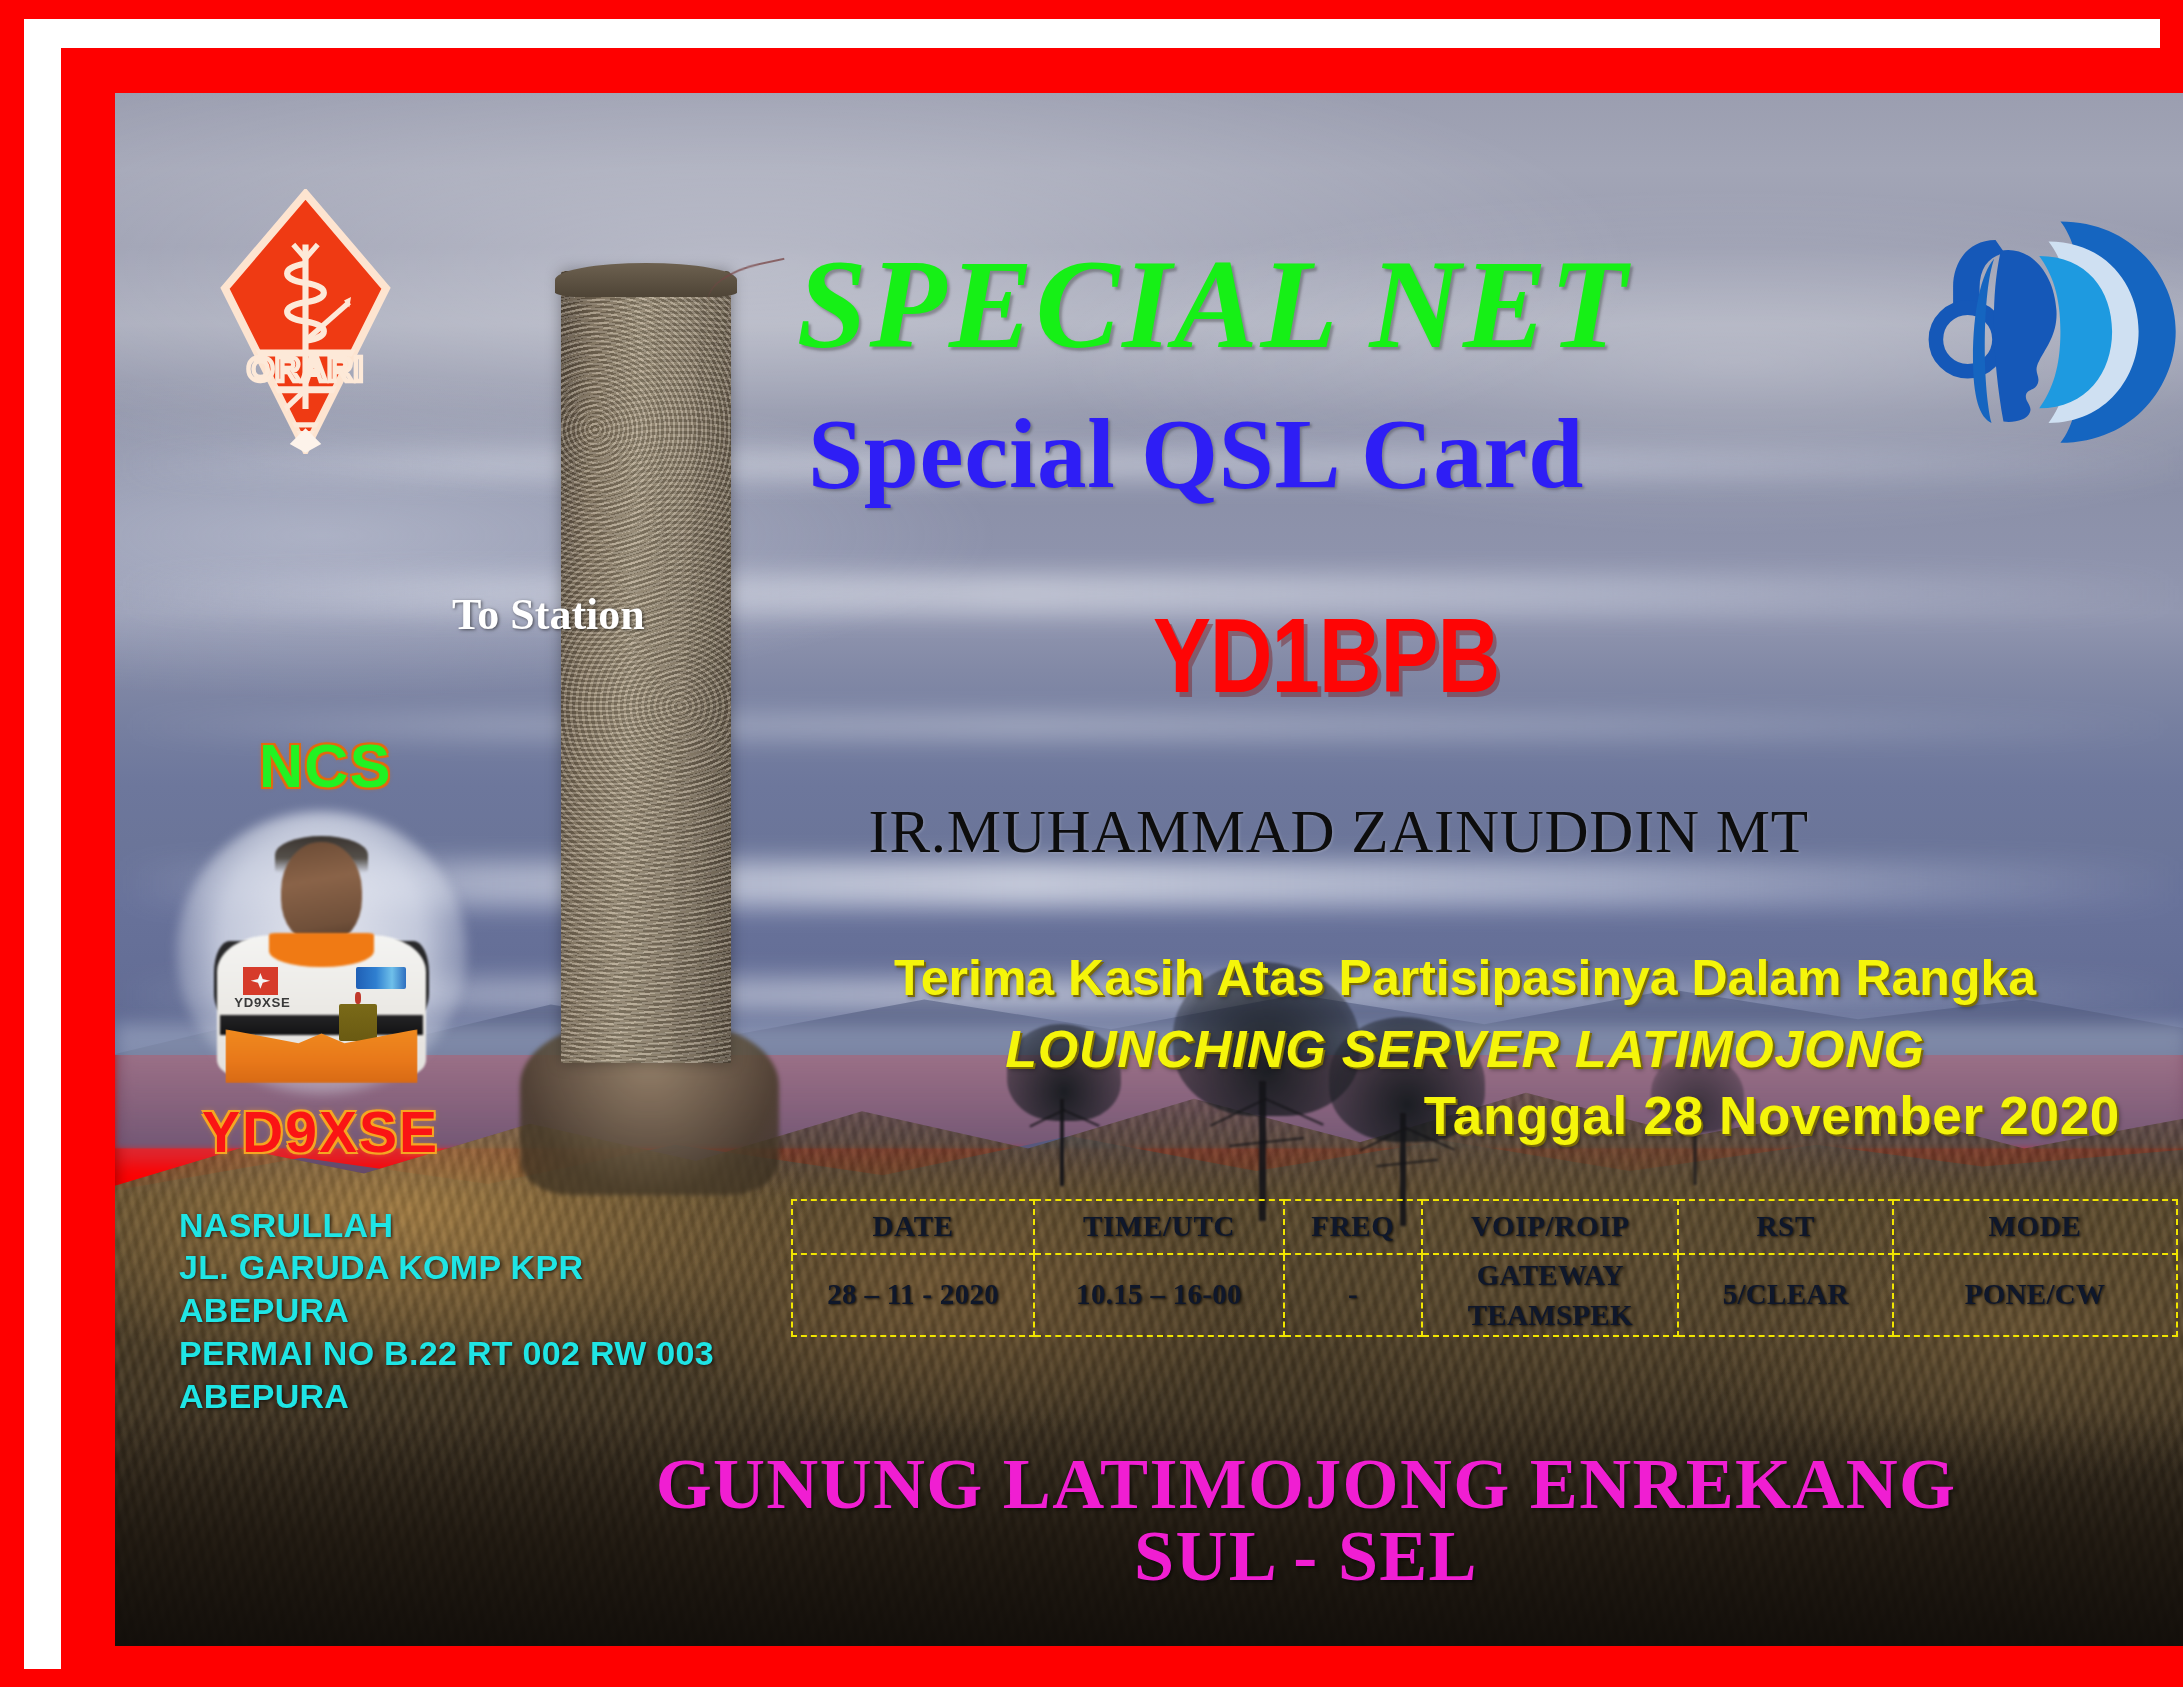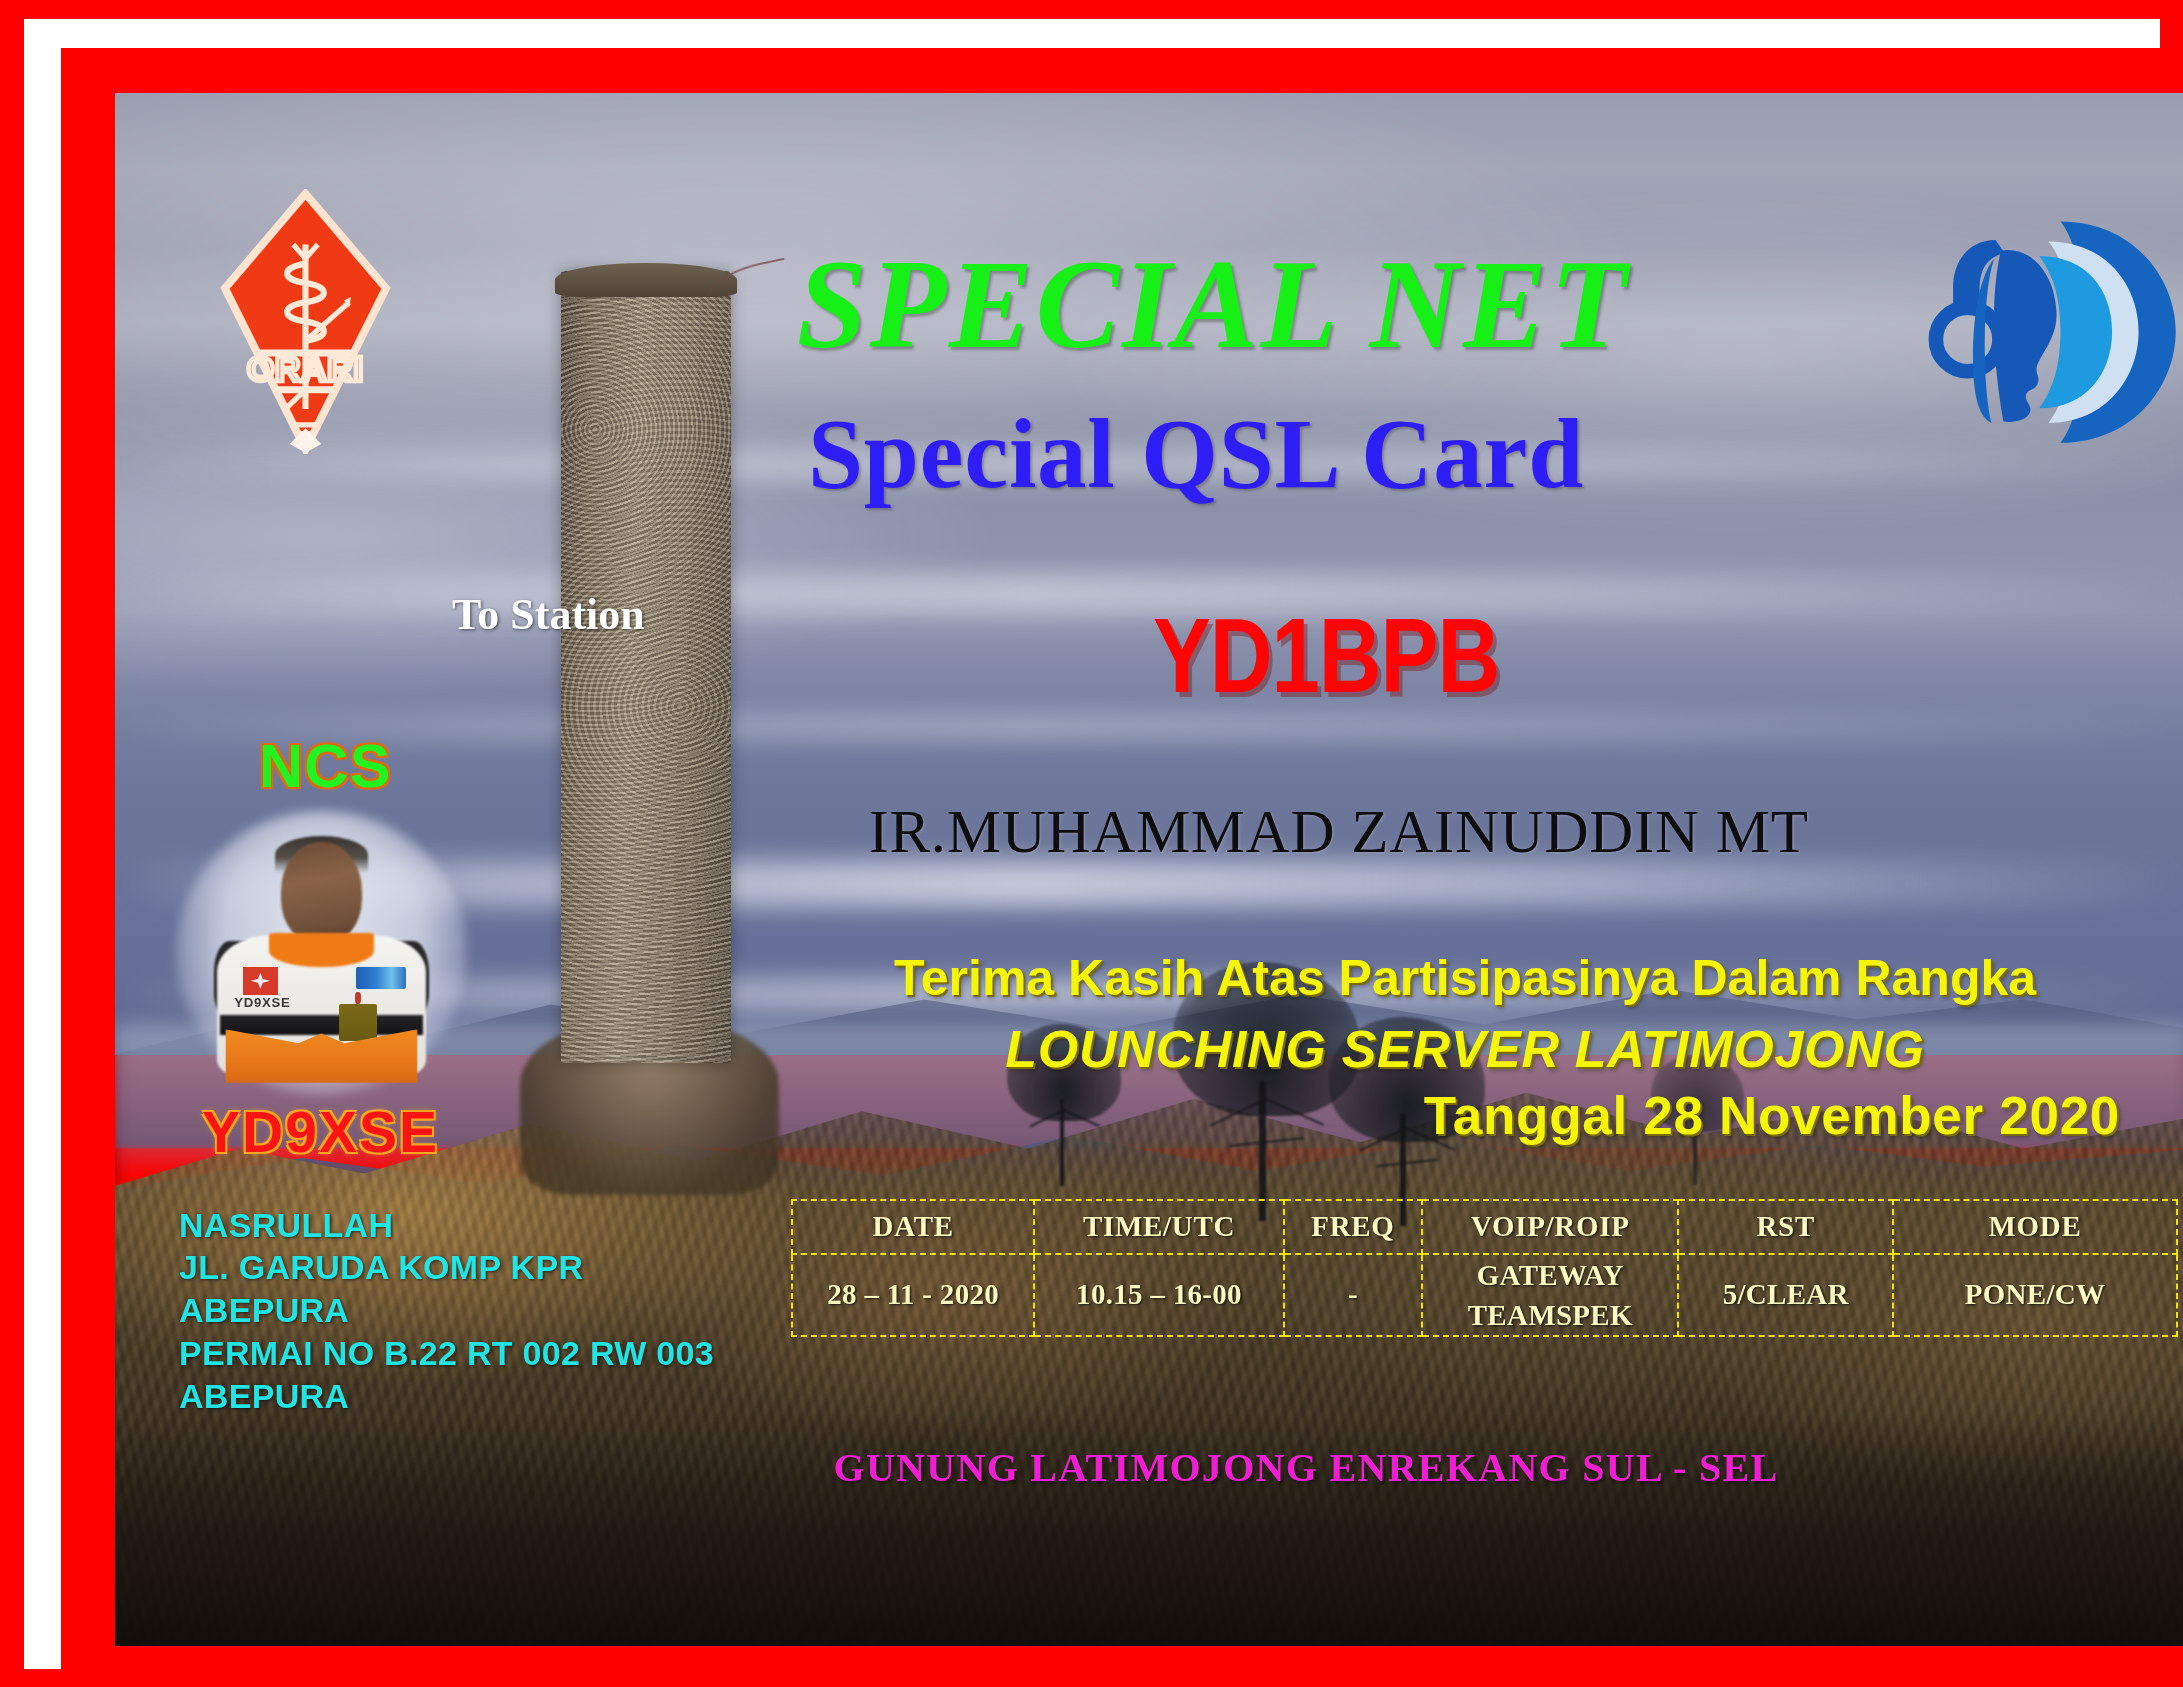"DATE" .qso-table td, .qso-table th { color: #fef9c3 -> #0f172a }
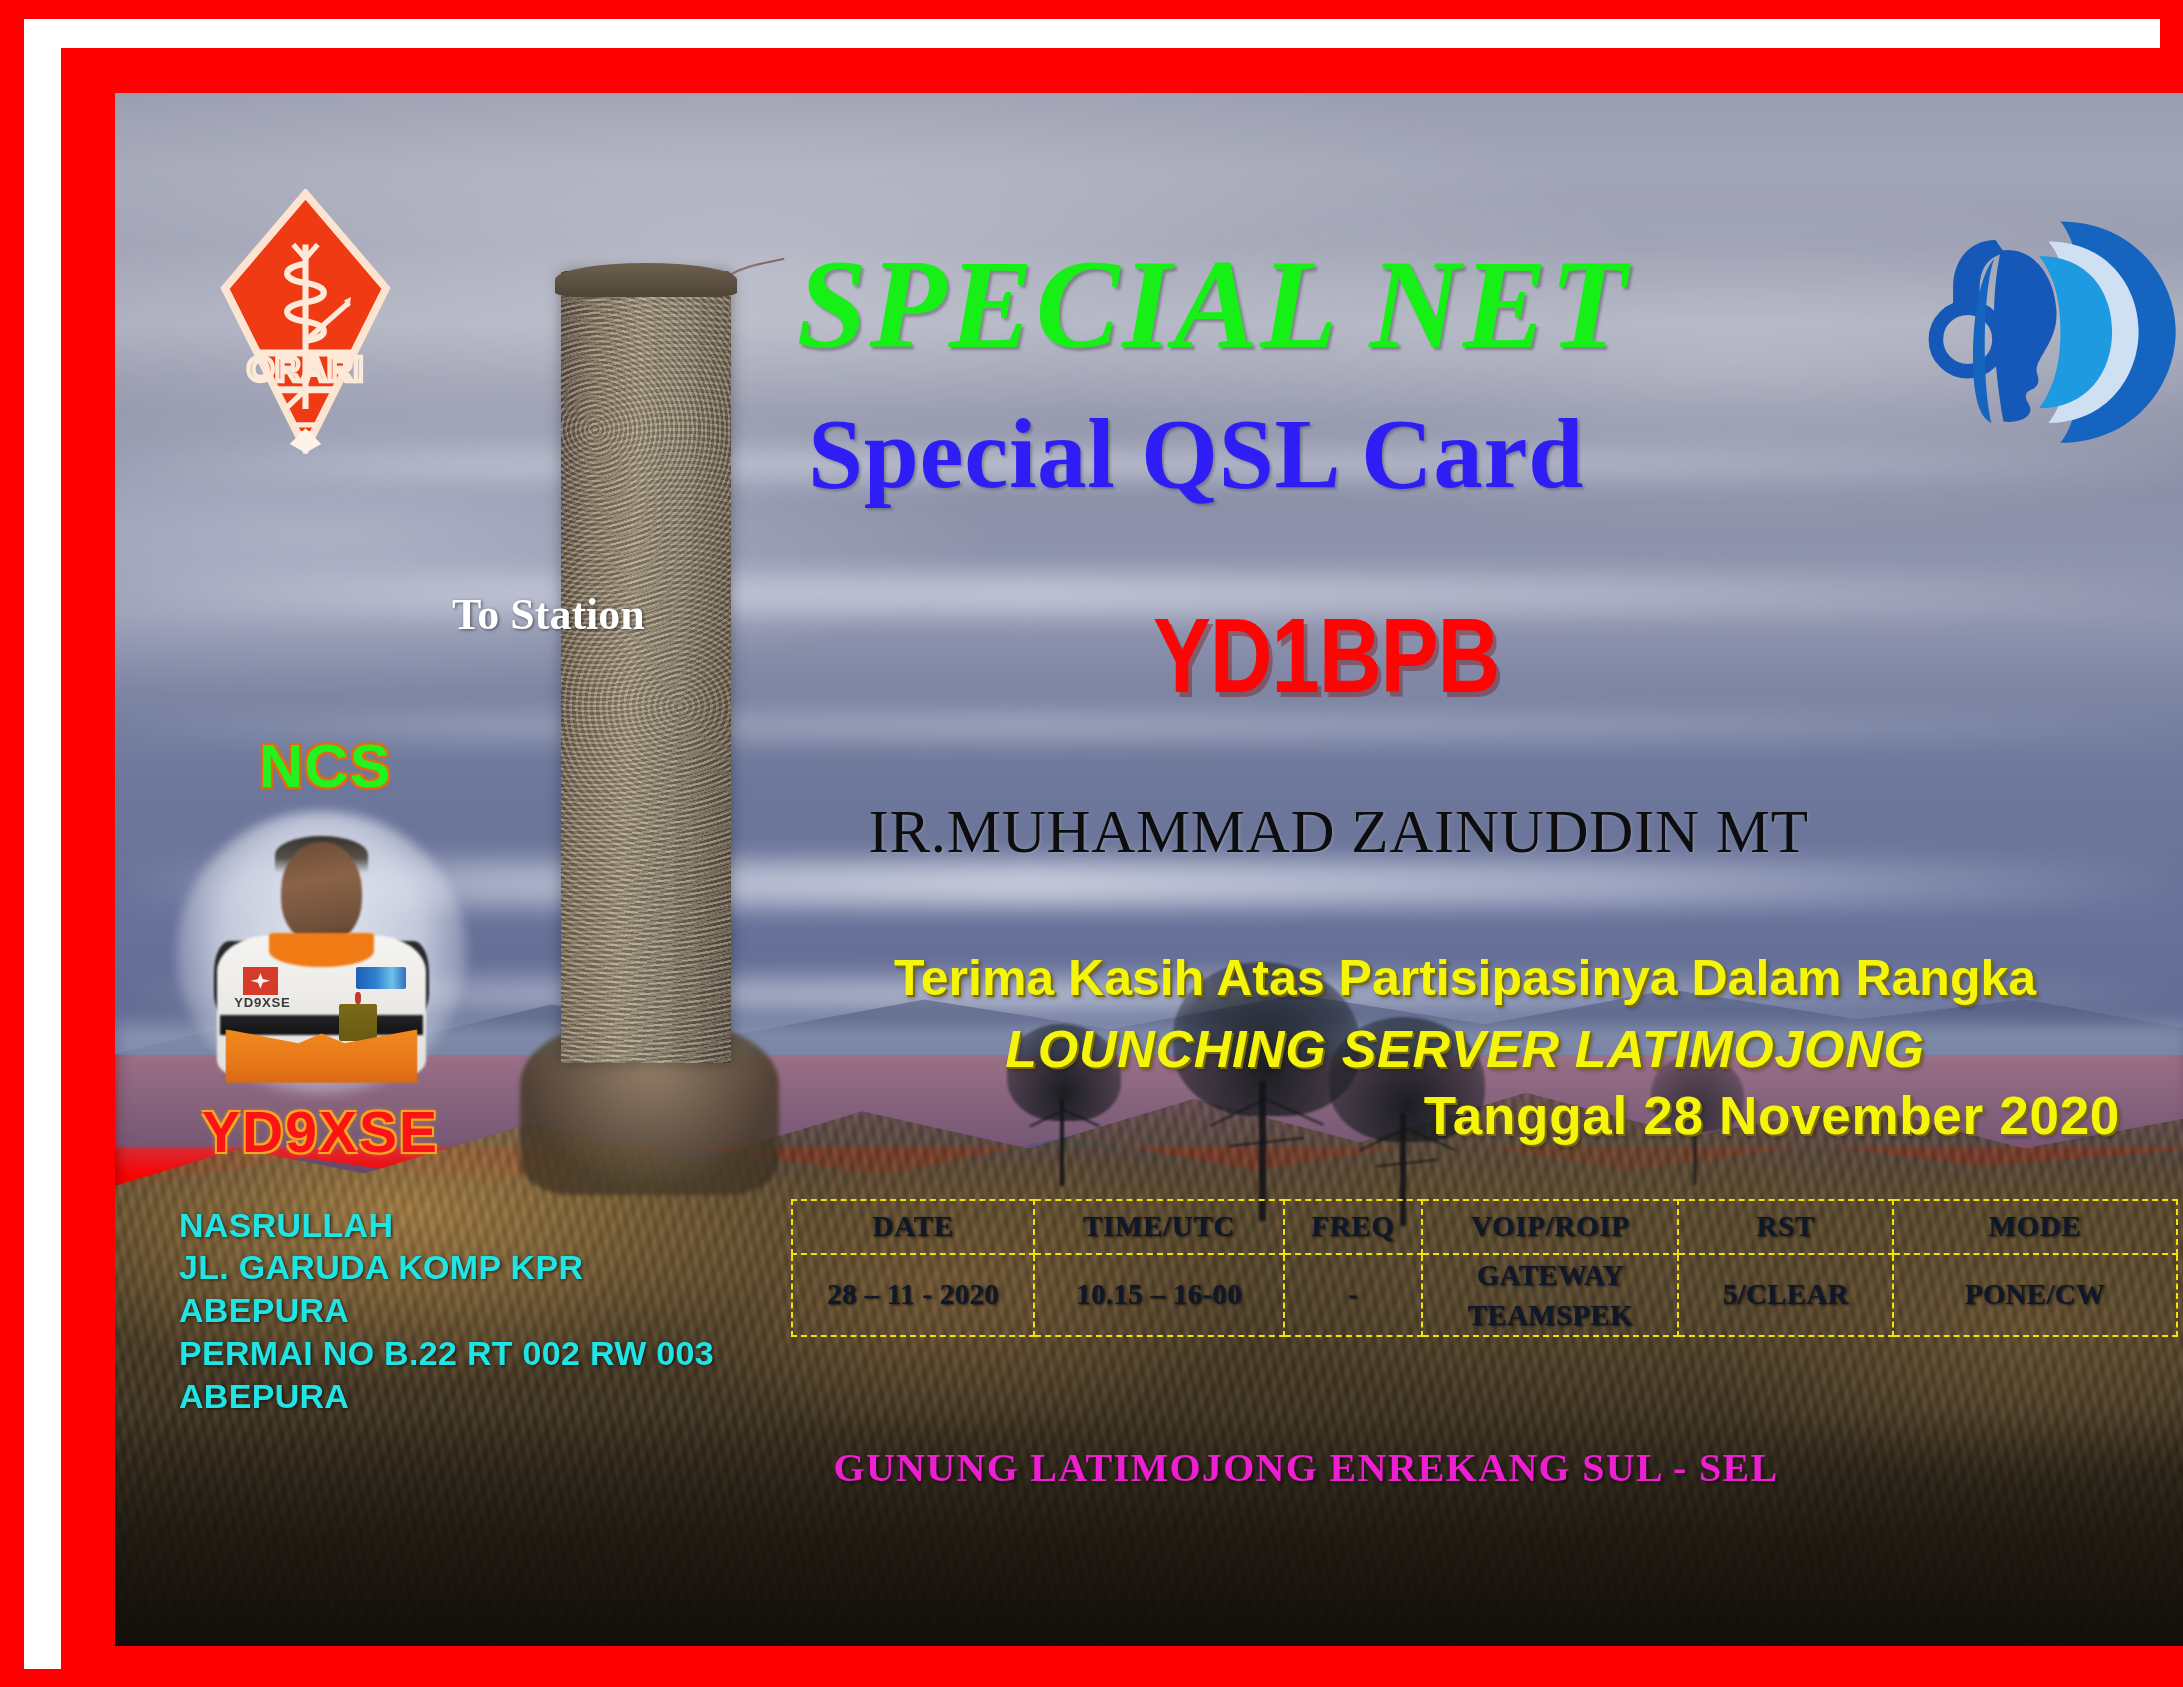"GUNUNG LATIMOJONG ENREKANG SUL -" .location-line { font-size: 40px -> 72px }
